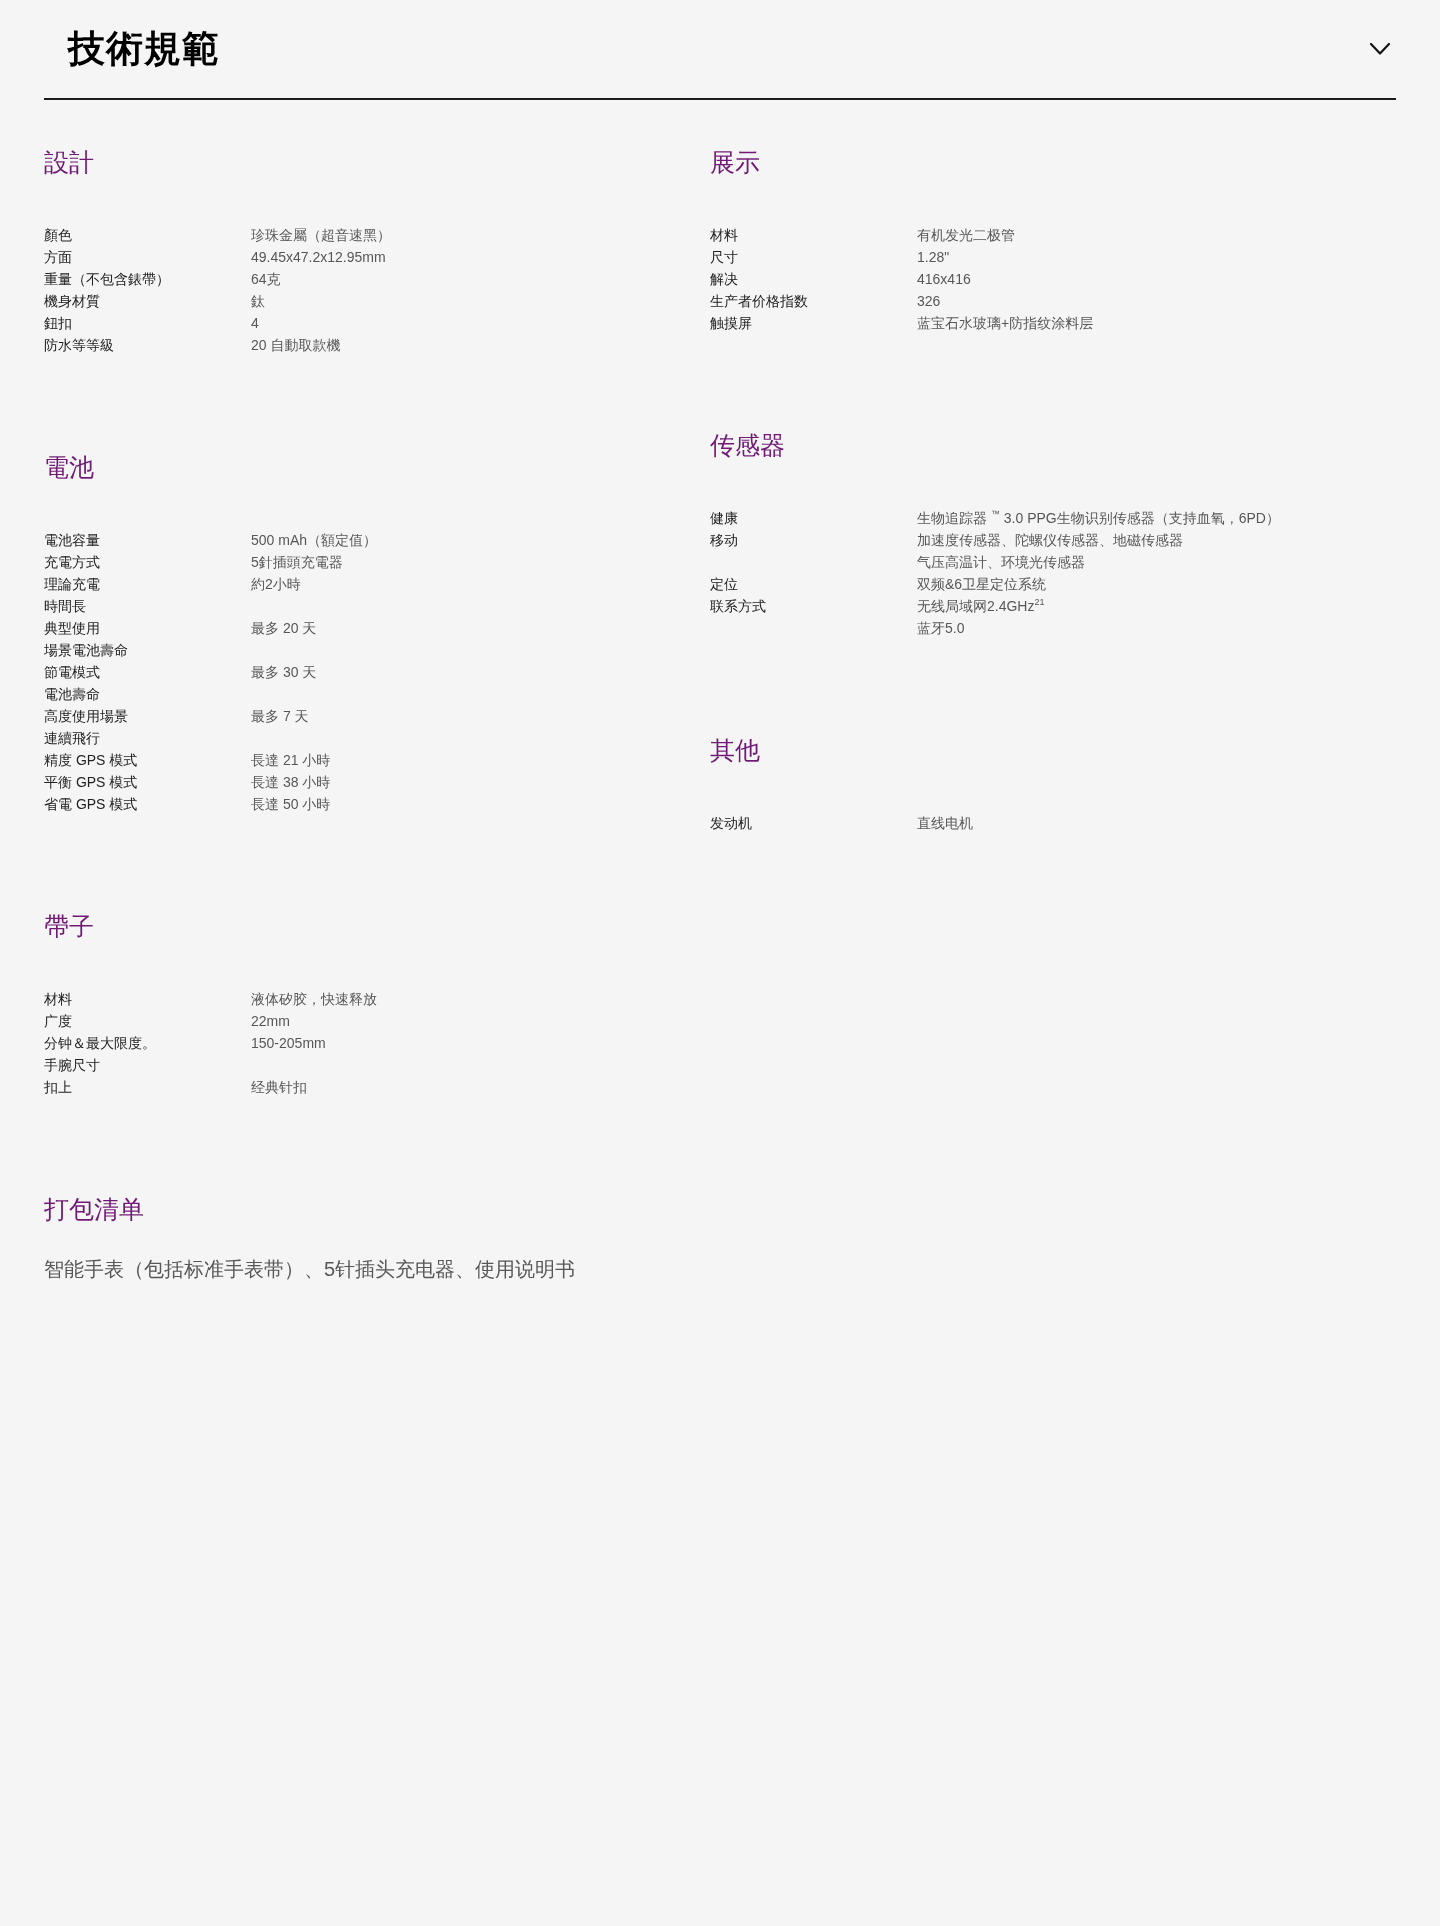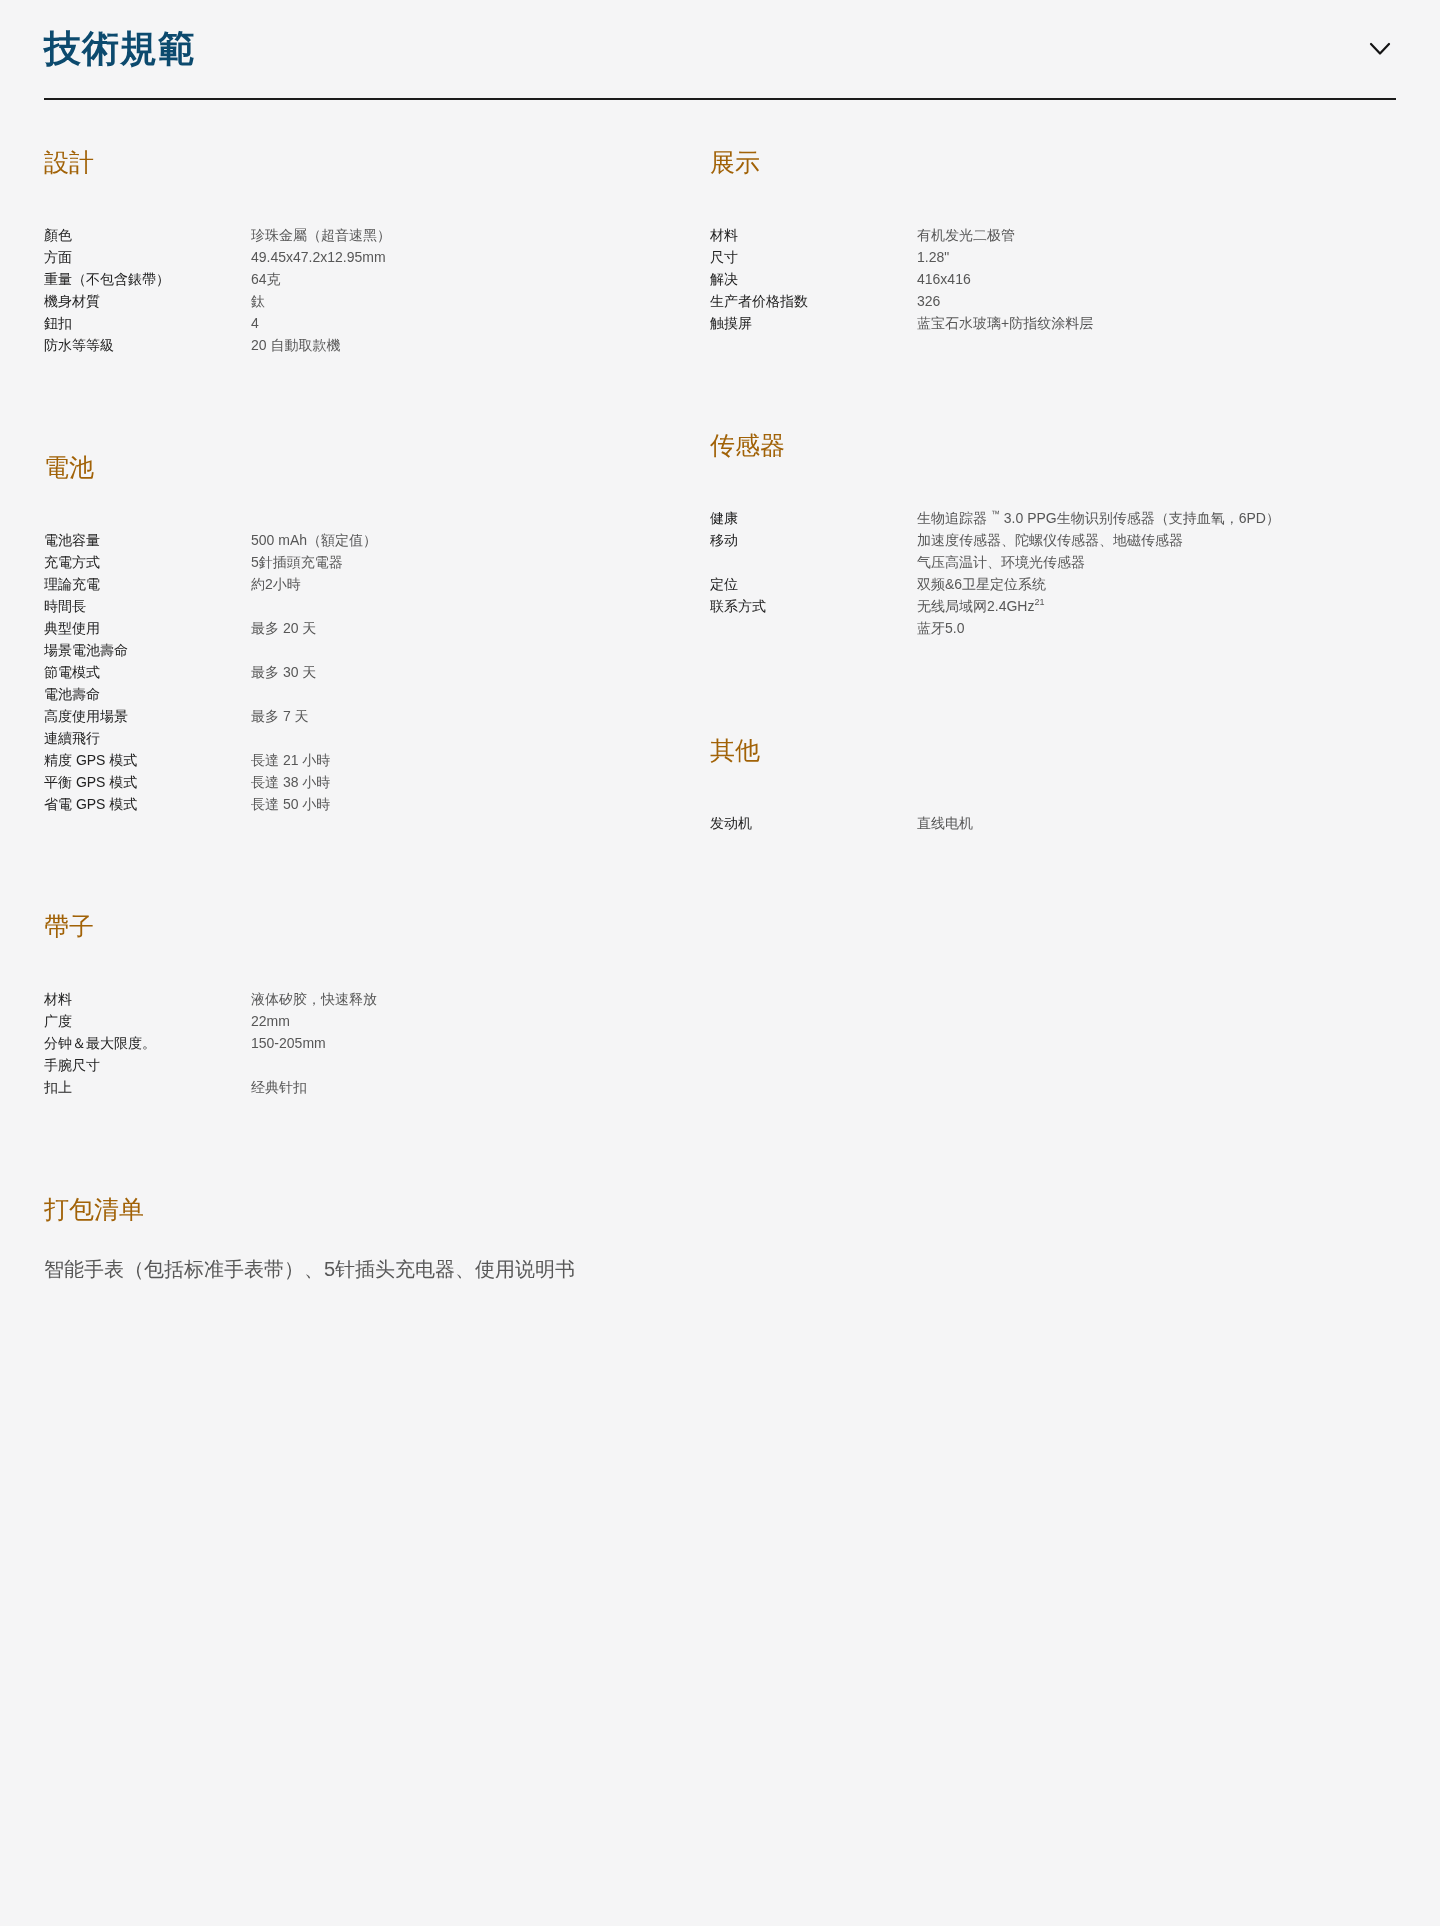"技術規範" .page-title { color: #0c4a6e -> #000000; margin-left: none -> 24px }
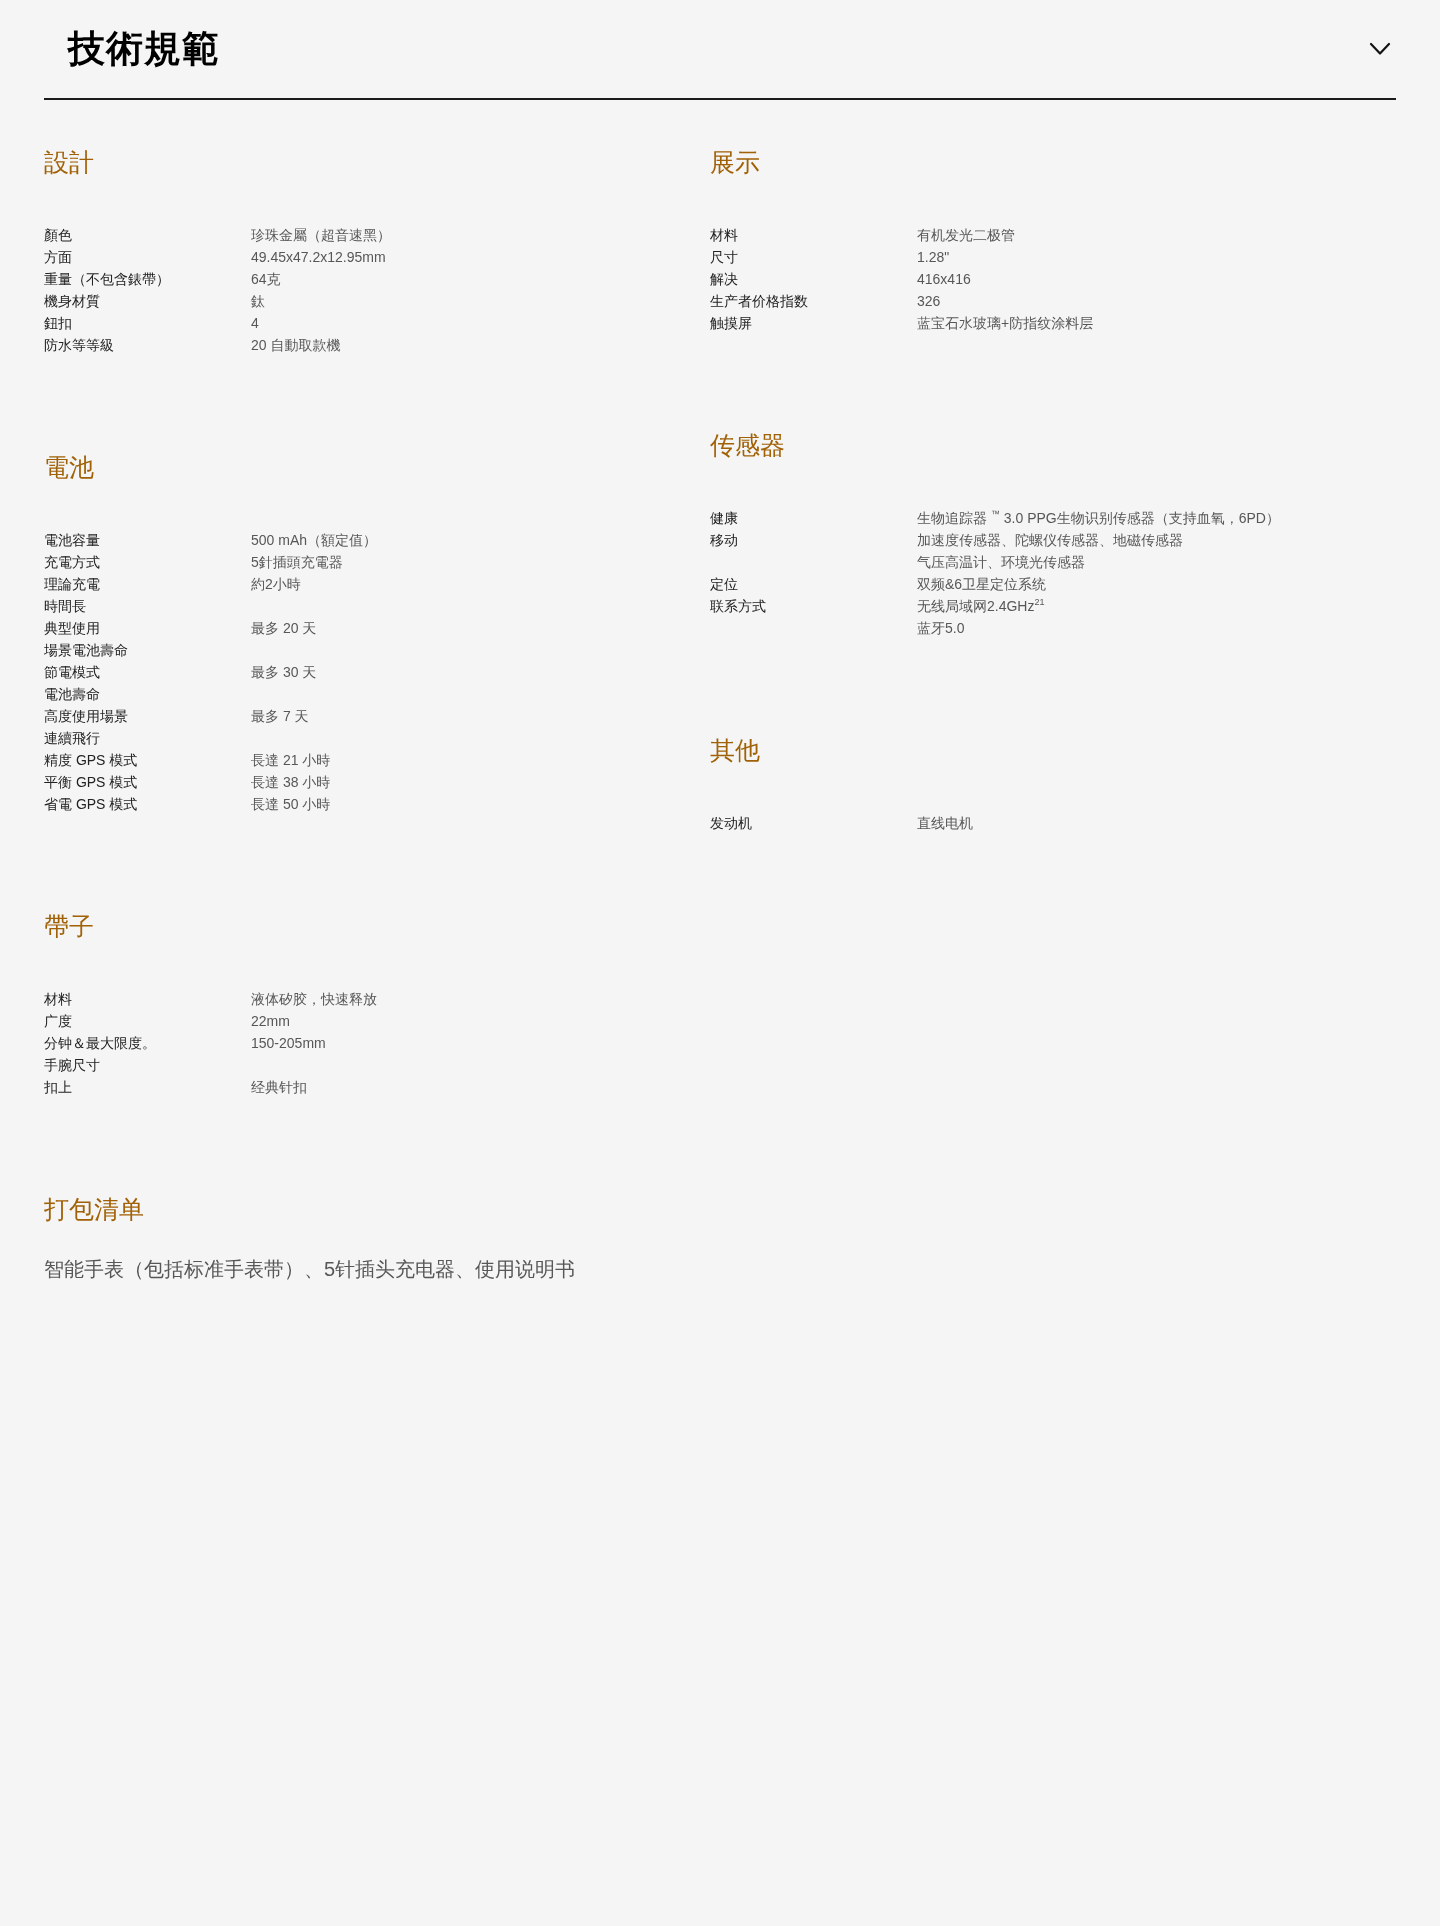"設計" .section-heading { color: #a16207 -> #701a75 }
